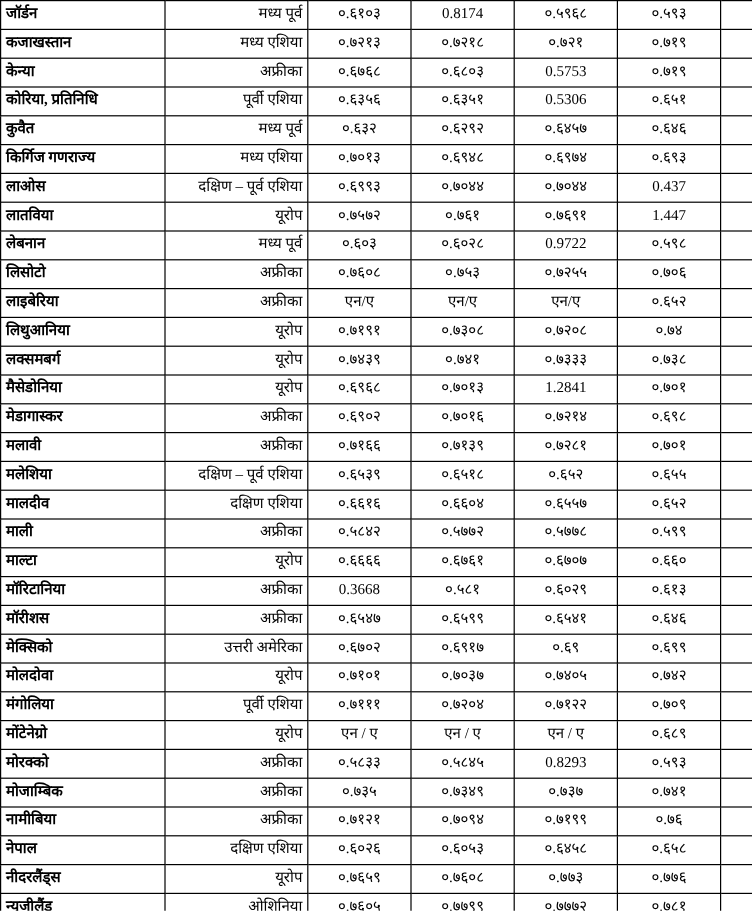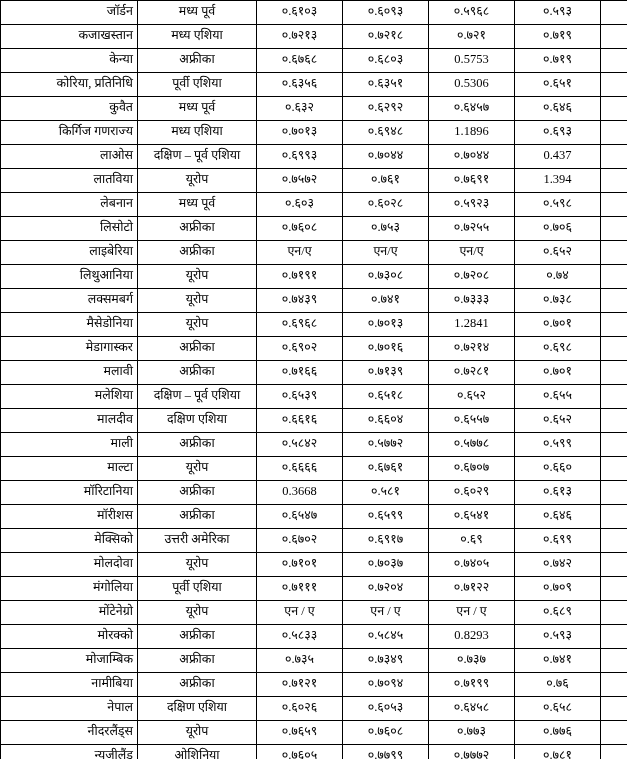"जॉर्डन" td.c-country { font-weight: normal -> bold; text-align: right -> left }
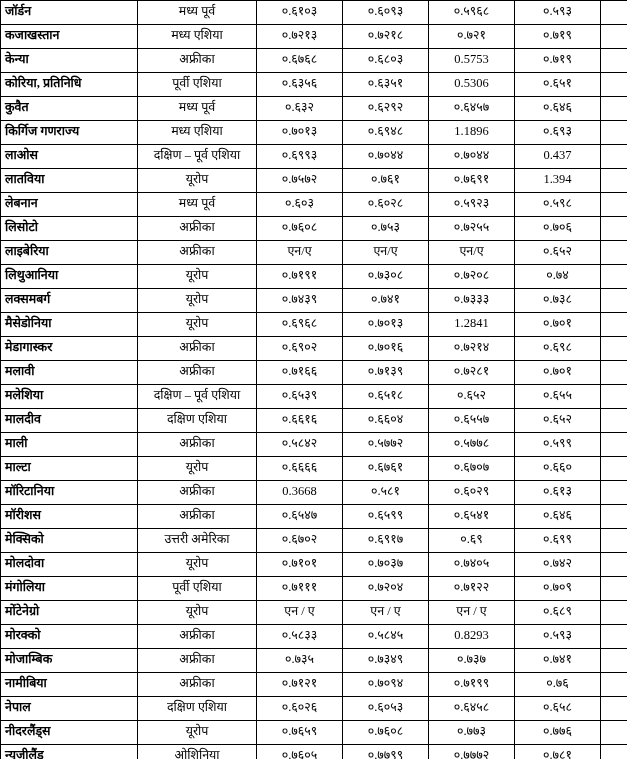"मध्य पूर्व" td.c-region { text-align: center -> right }
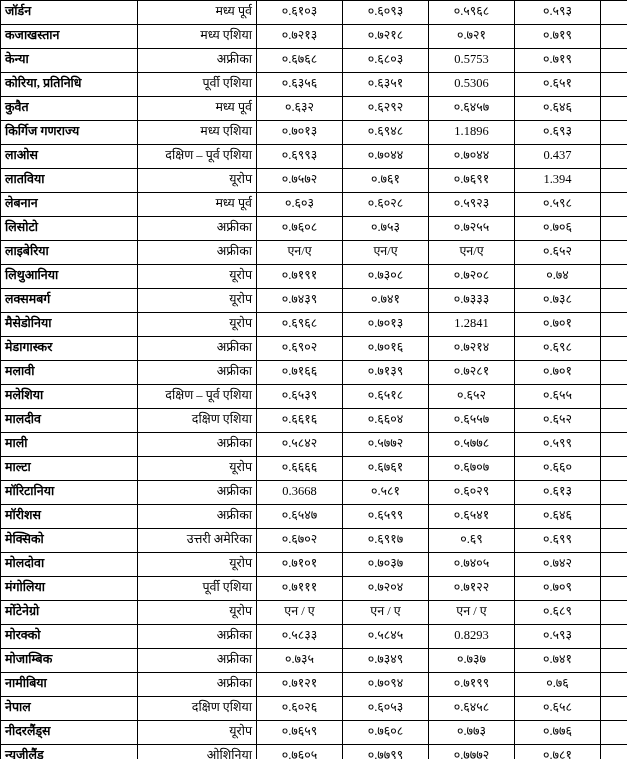"०.६०९३" td.c-val { text: ०.६०९३ -> 0.8174 }
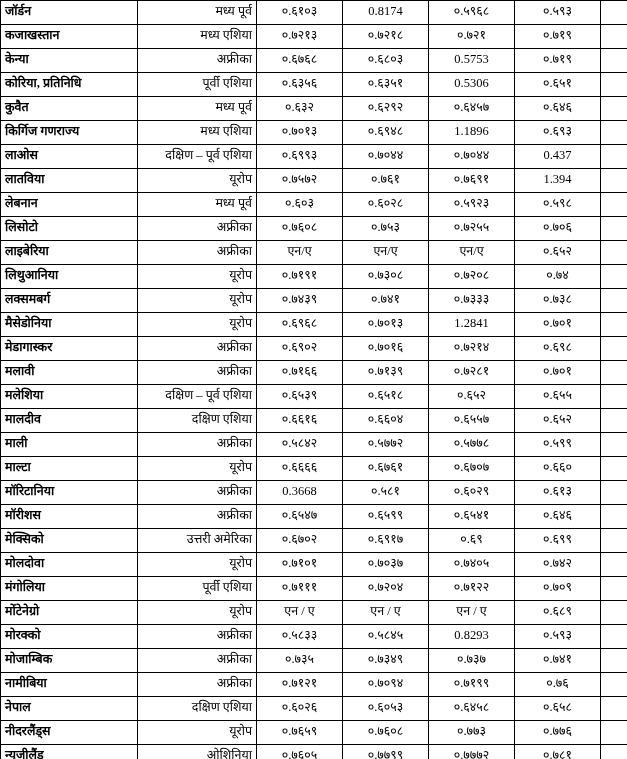"1.1896" td.c-val { text: 1.1896 -> ०.६९७४ }
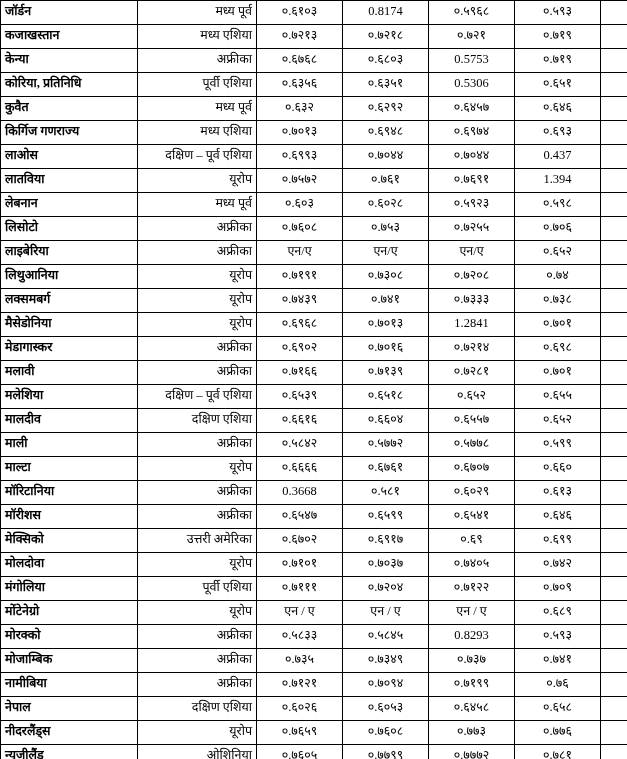"1.394" td.c-val { text: 1.394 -> 1.447 }
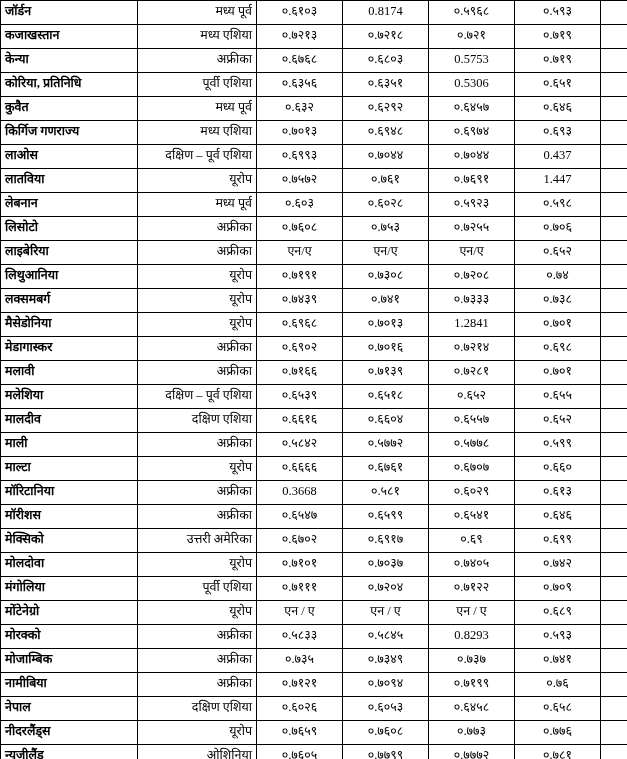"०.५९२३" td.c-val { text: ०.५९२३ -> 0.9722 }
